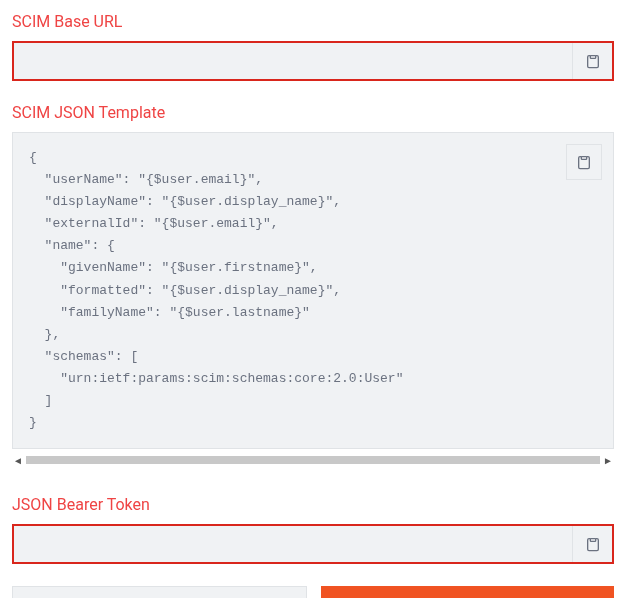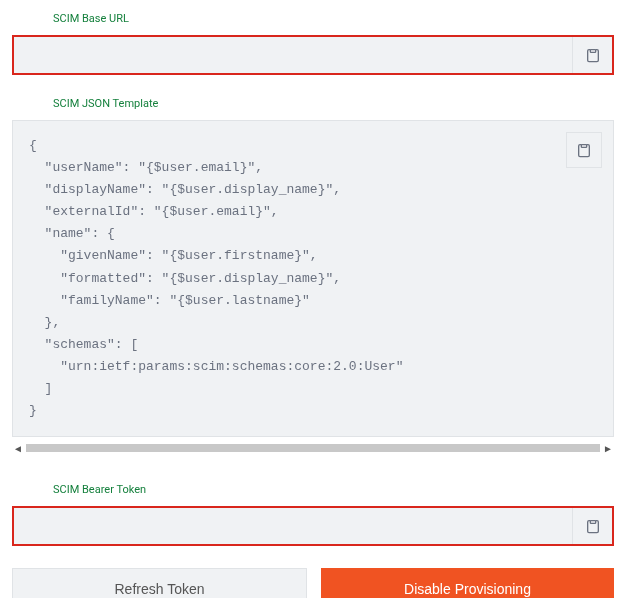"SCIM Base URL" .field-label { color: #15803d -> #ef4444; font-size: 11px -> 16px; margin-left: 41px -> none }
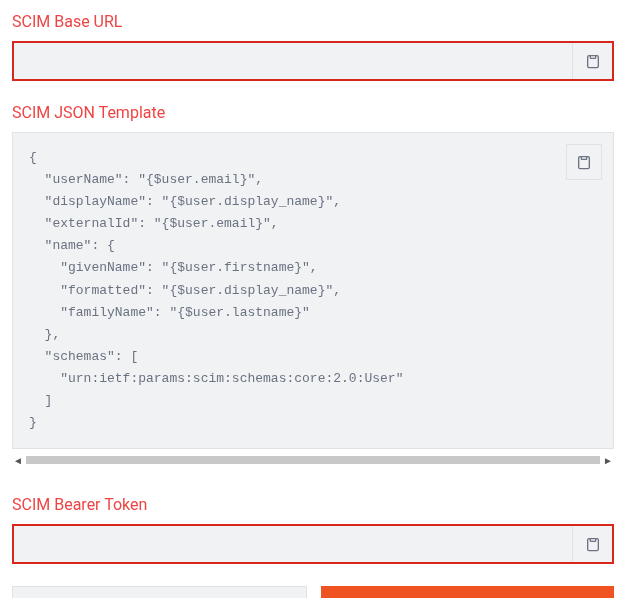"SCIM Bearer Token" div.field-label { text: SCIM -> JSON }
